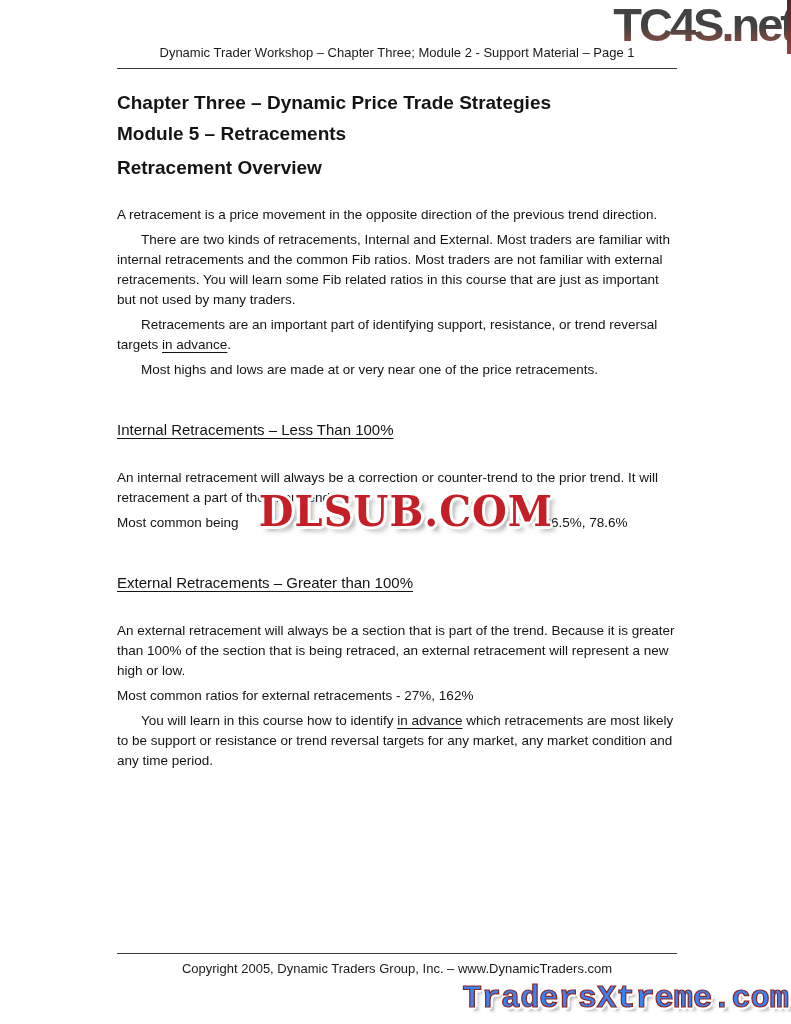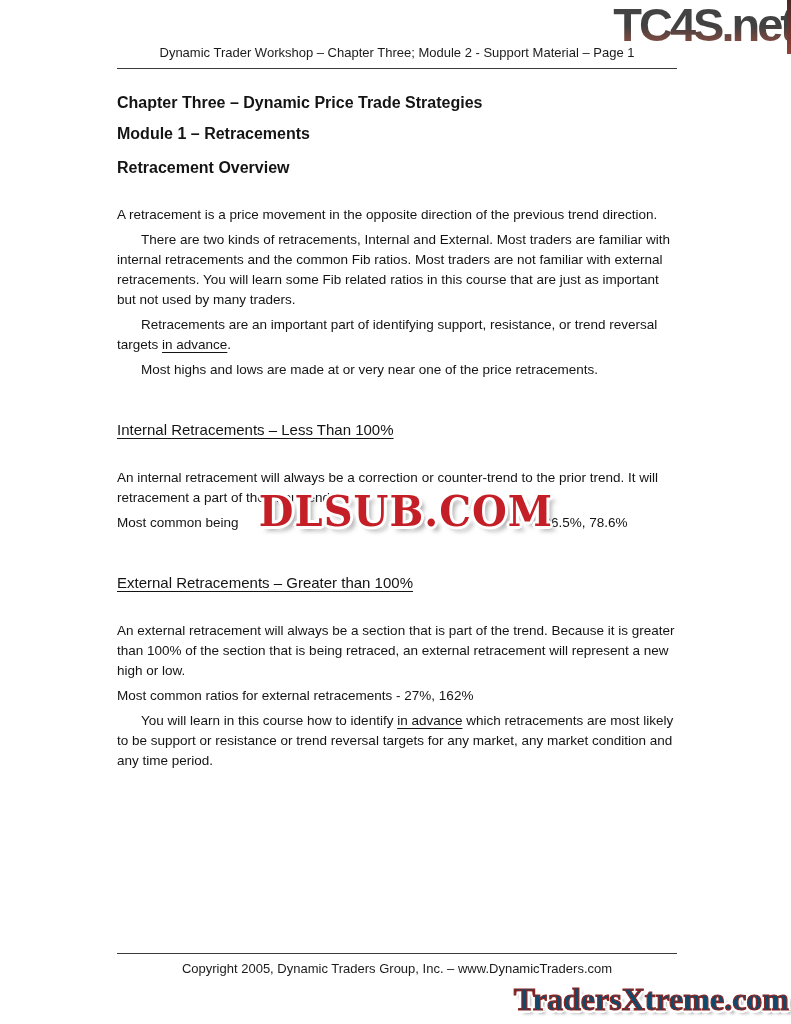"Chapter Three – Dynamic Price" .h-bold { font-size: 16px -> 19px }
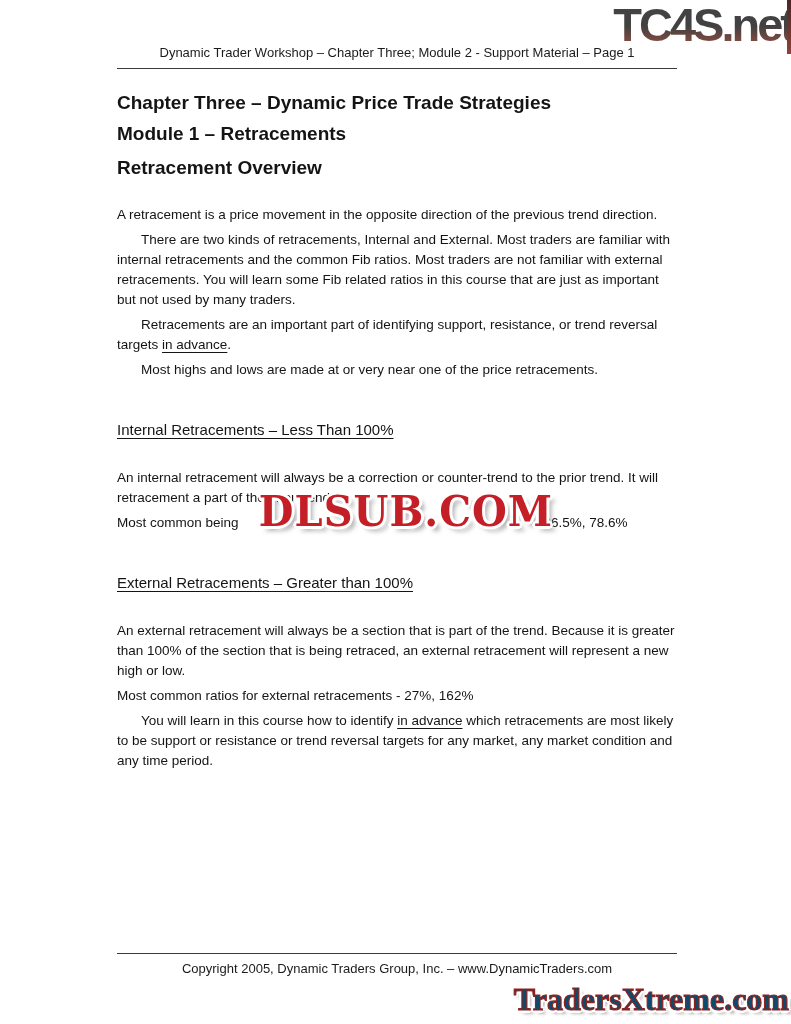"Module 1 – Retracements" div.h-bold { text: 1 -> 5 }
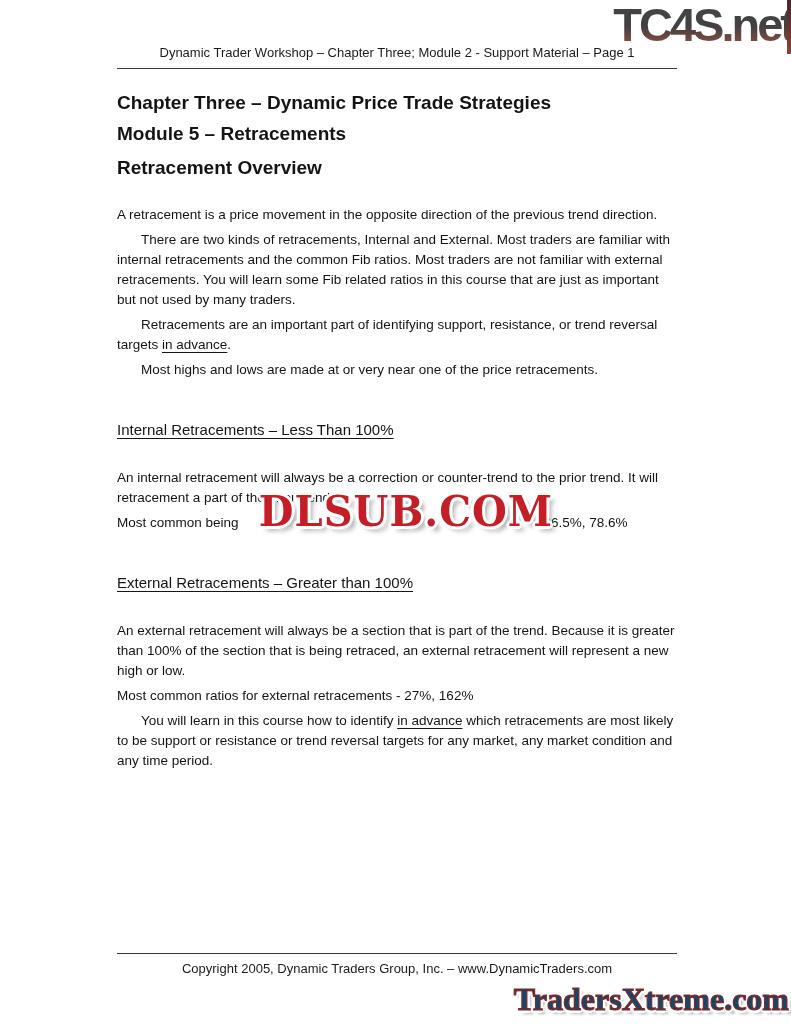"TradersXtreme.com" .tradersxtreme-logo { color: #0c4a6e -> #3b82f6; font-family: Liberation Serif, serif -> Liberation Mono, monospace }
